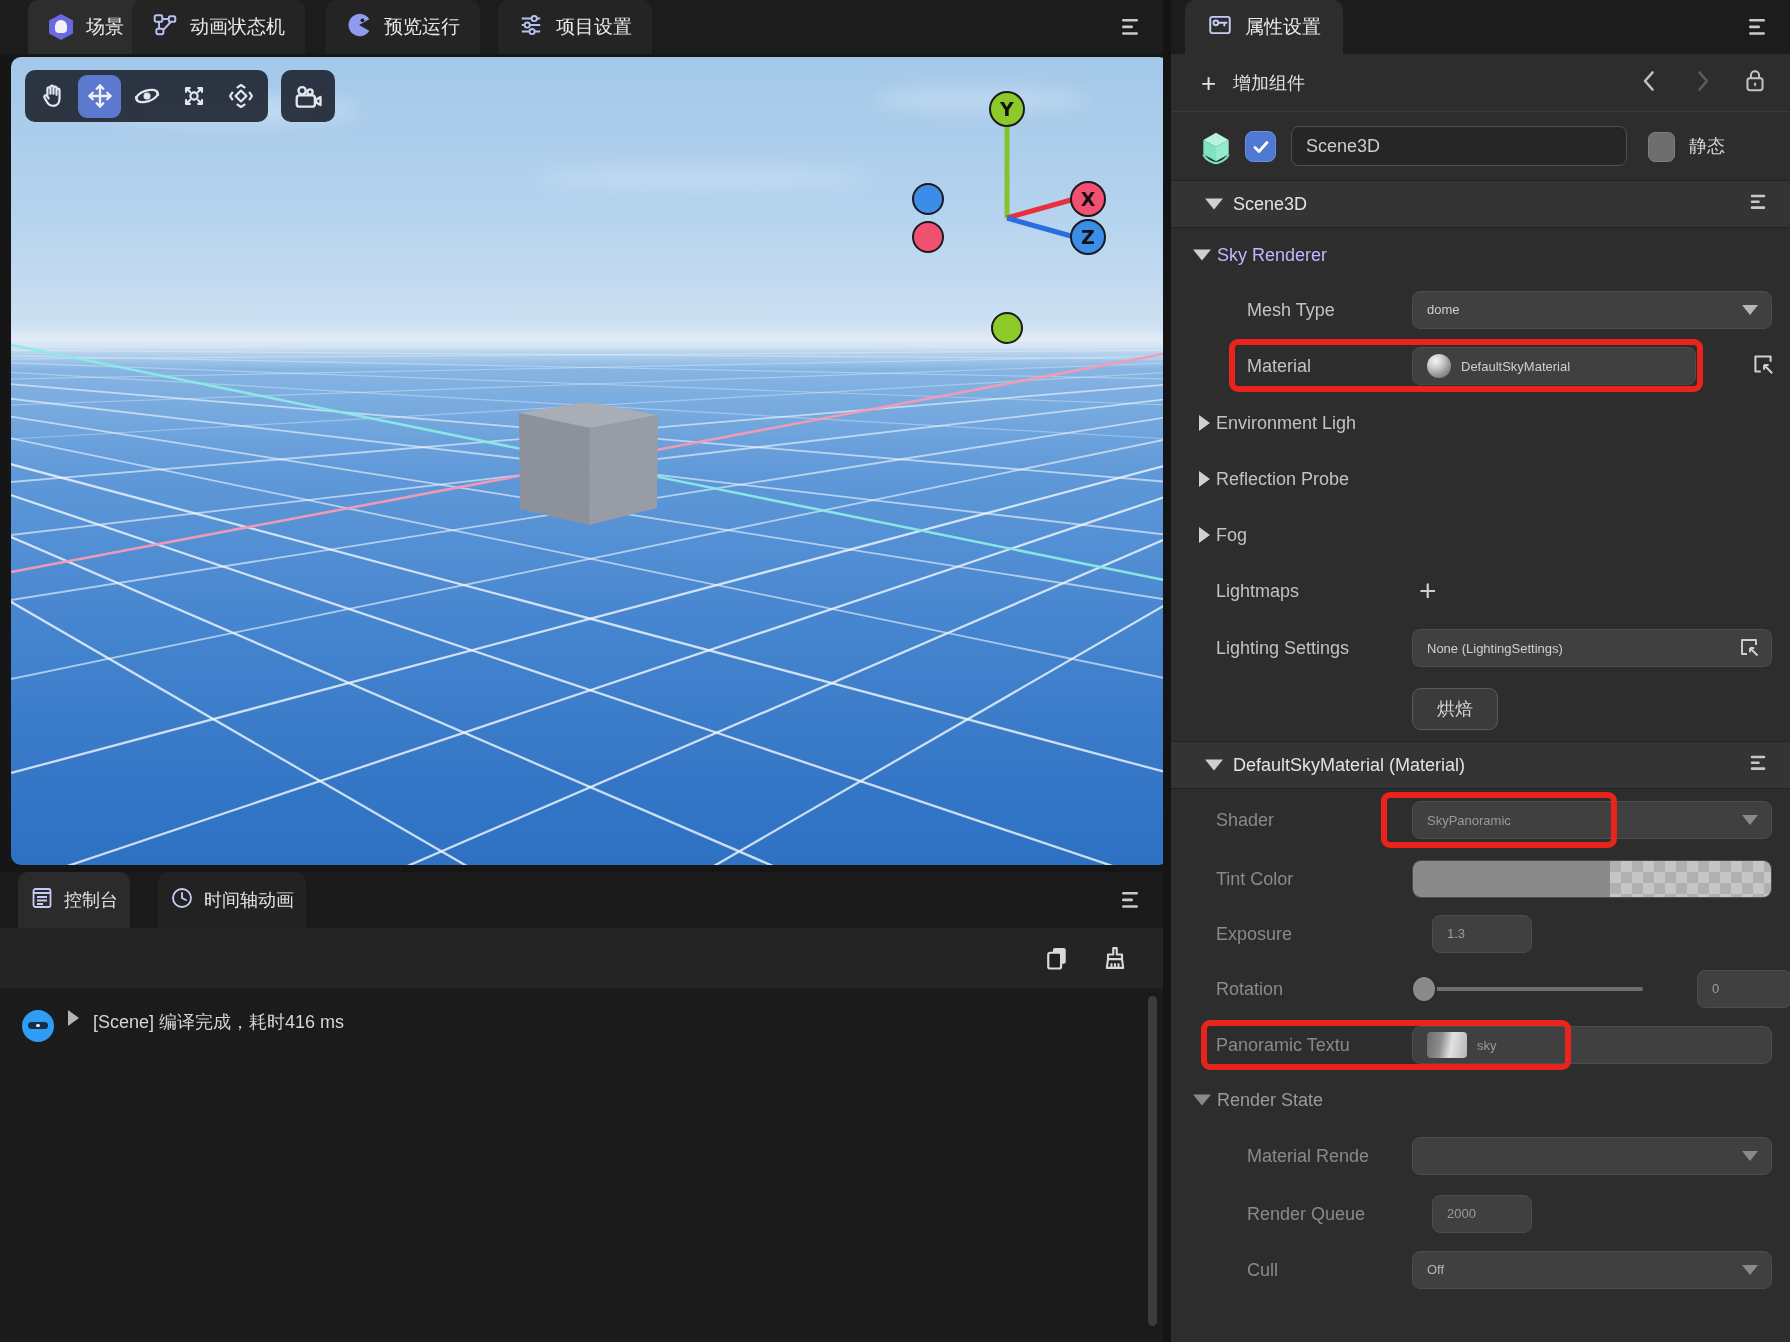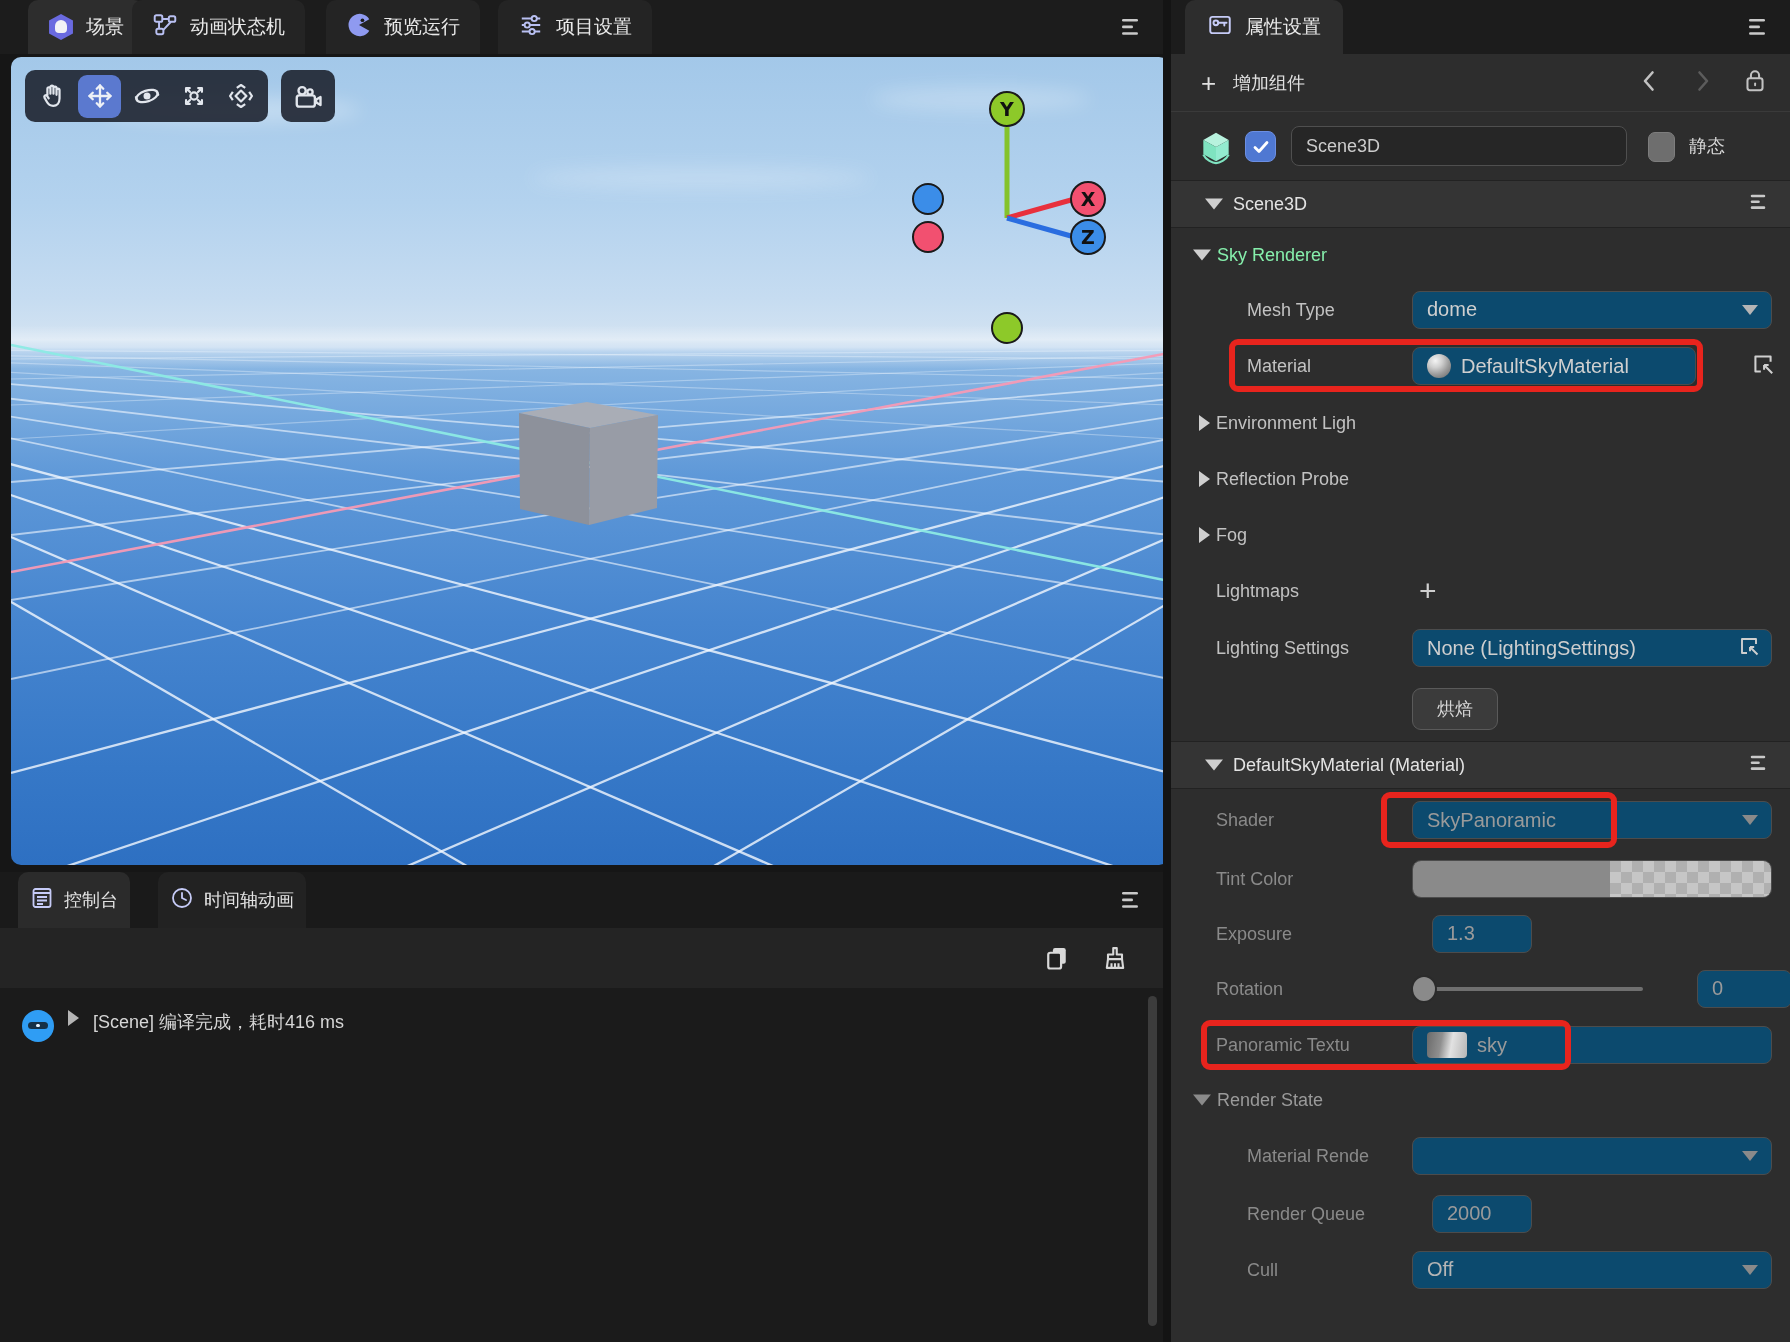"Sky Renderer" .sub-hdr .stitle { color: #86efac -> #c4b5fd }
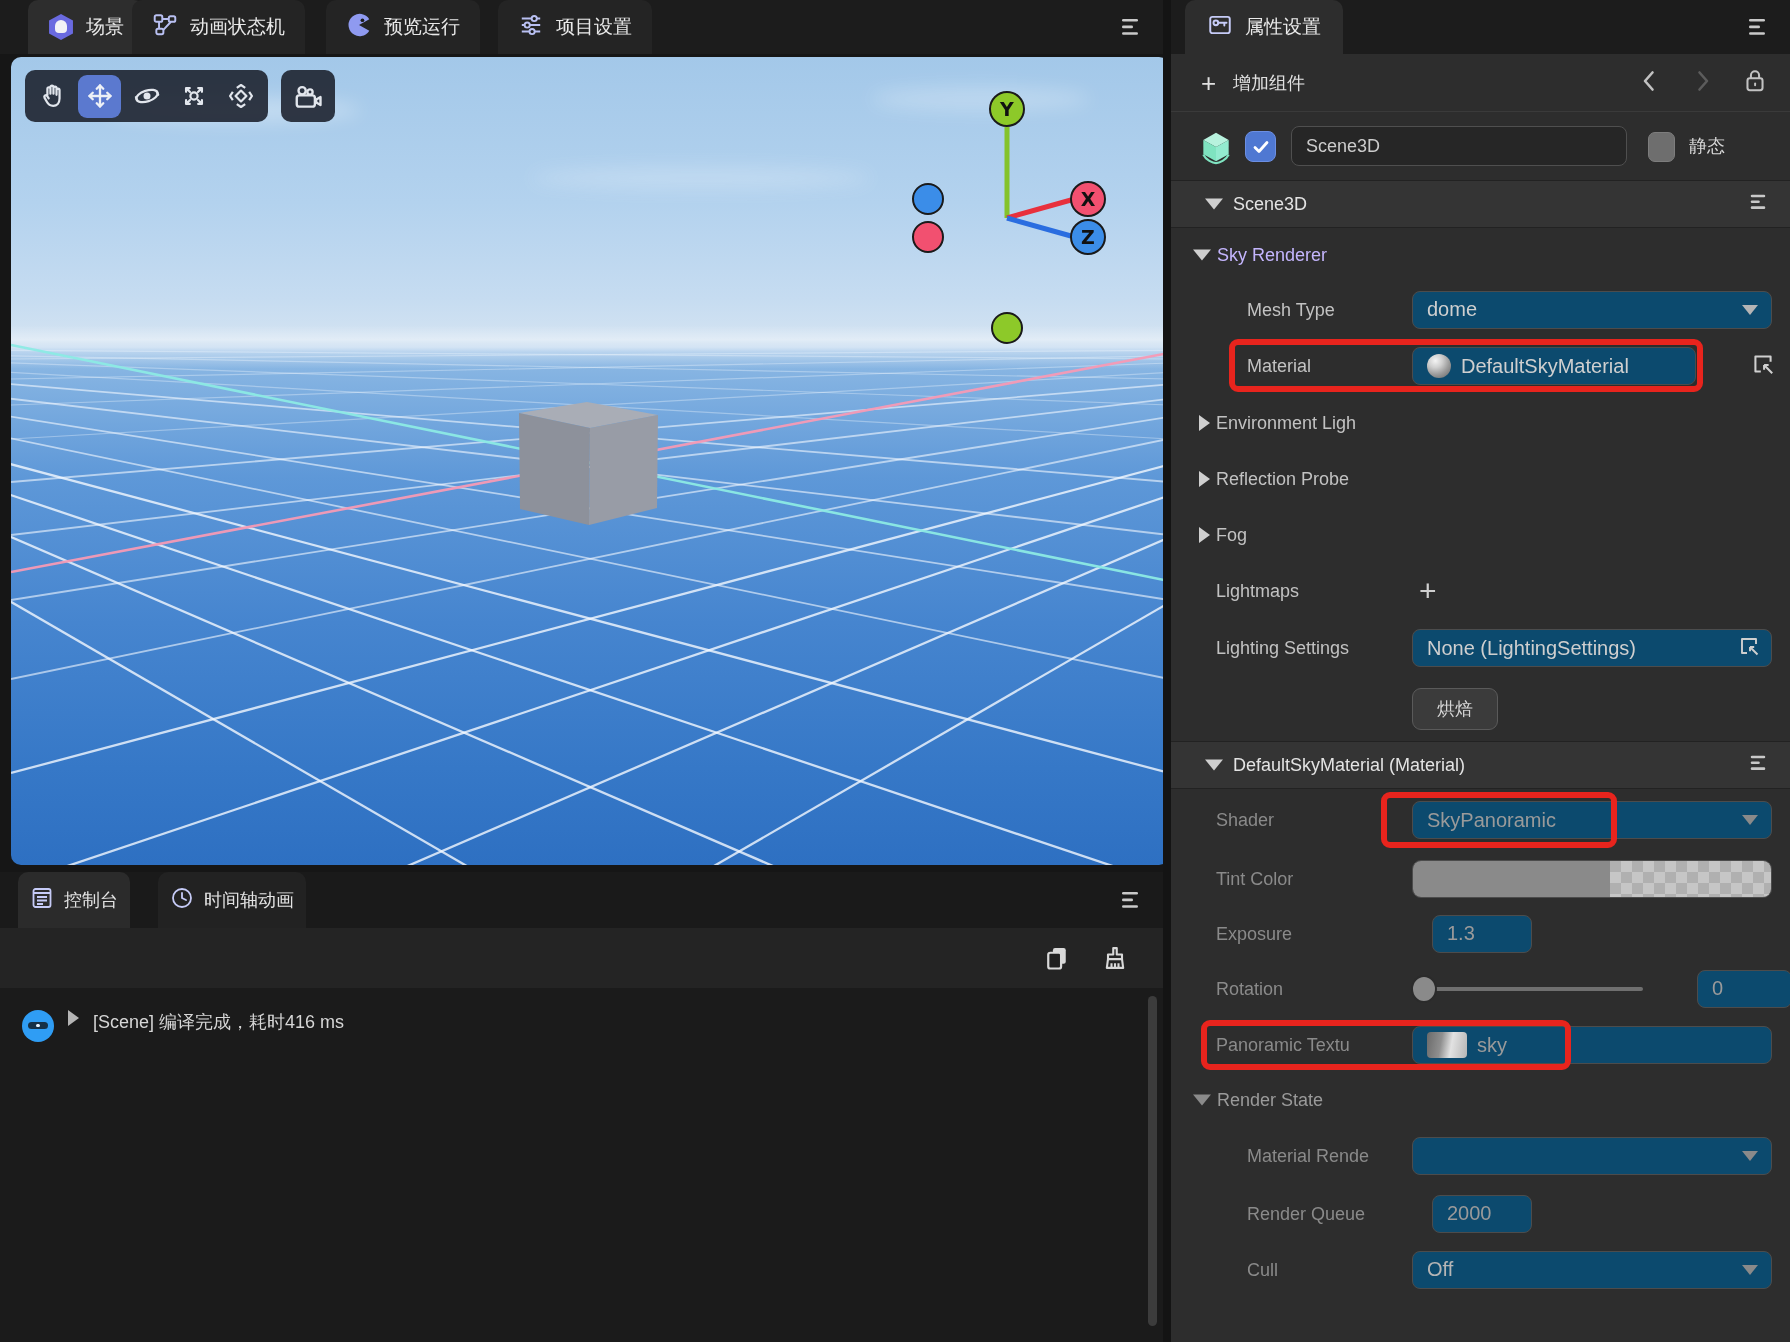"dome" .field { background: #0c4a6e -> #404040; font-size: 20px -> 13px }
